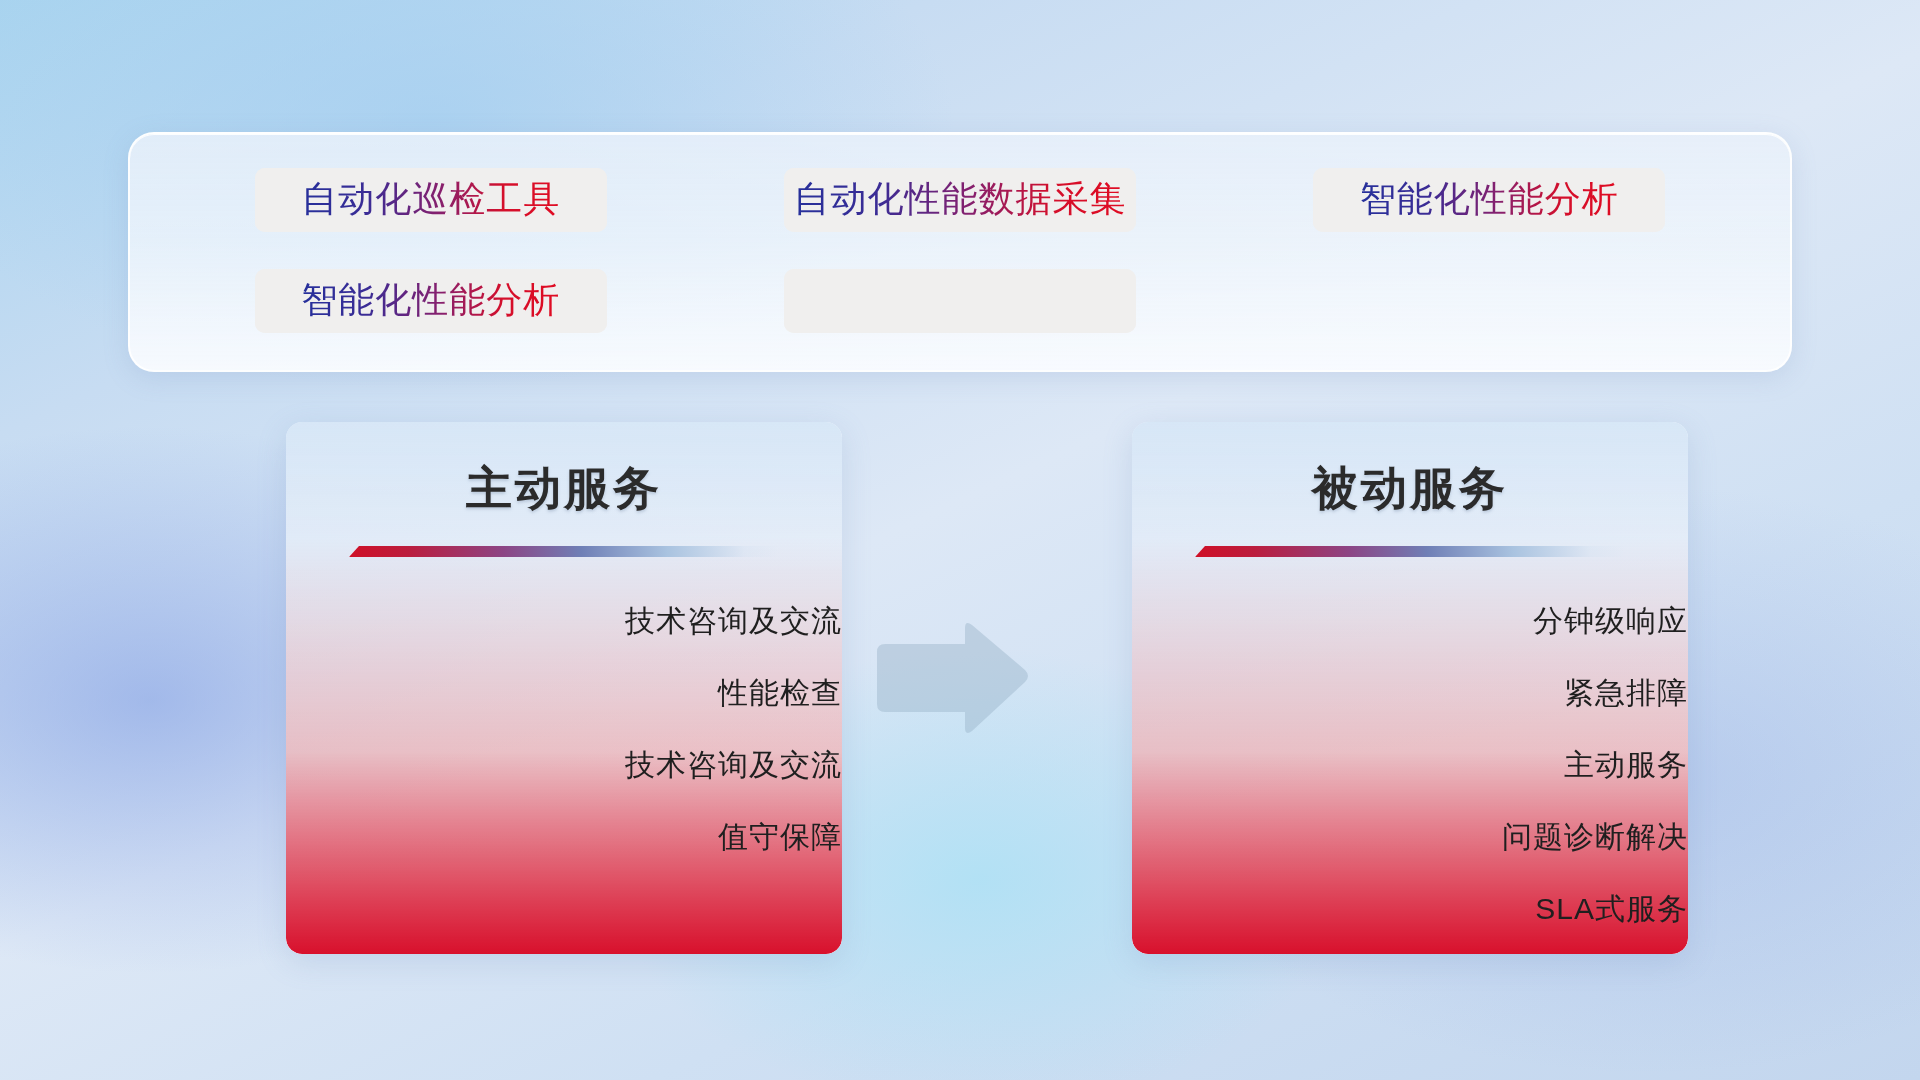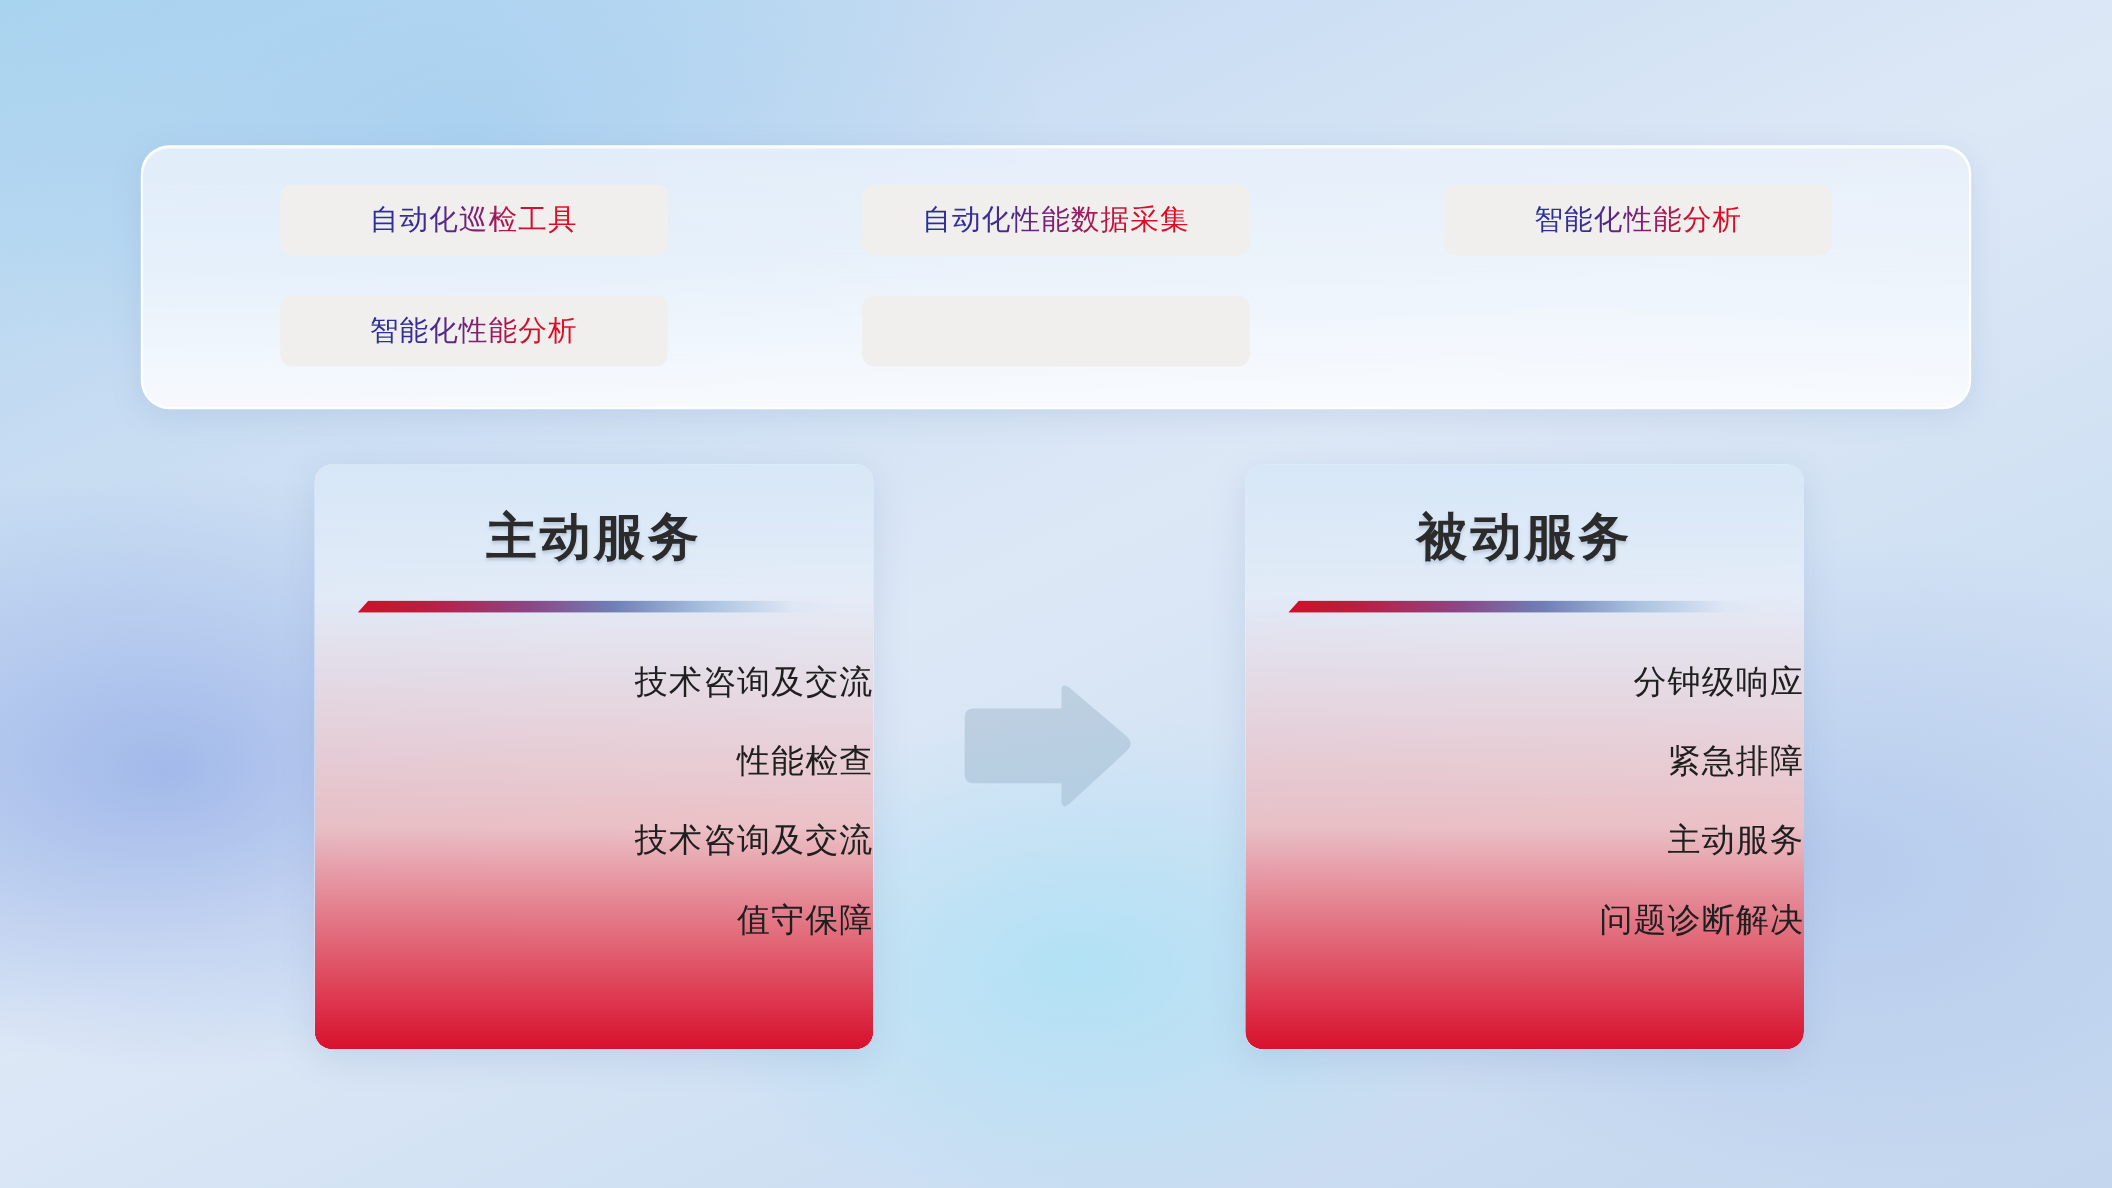"自动化巡检工具" .chip-label { font-size: 26px -> 36px }
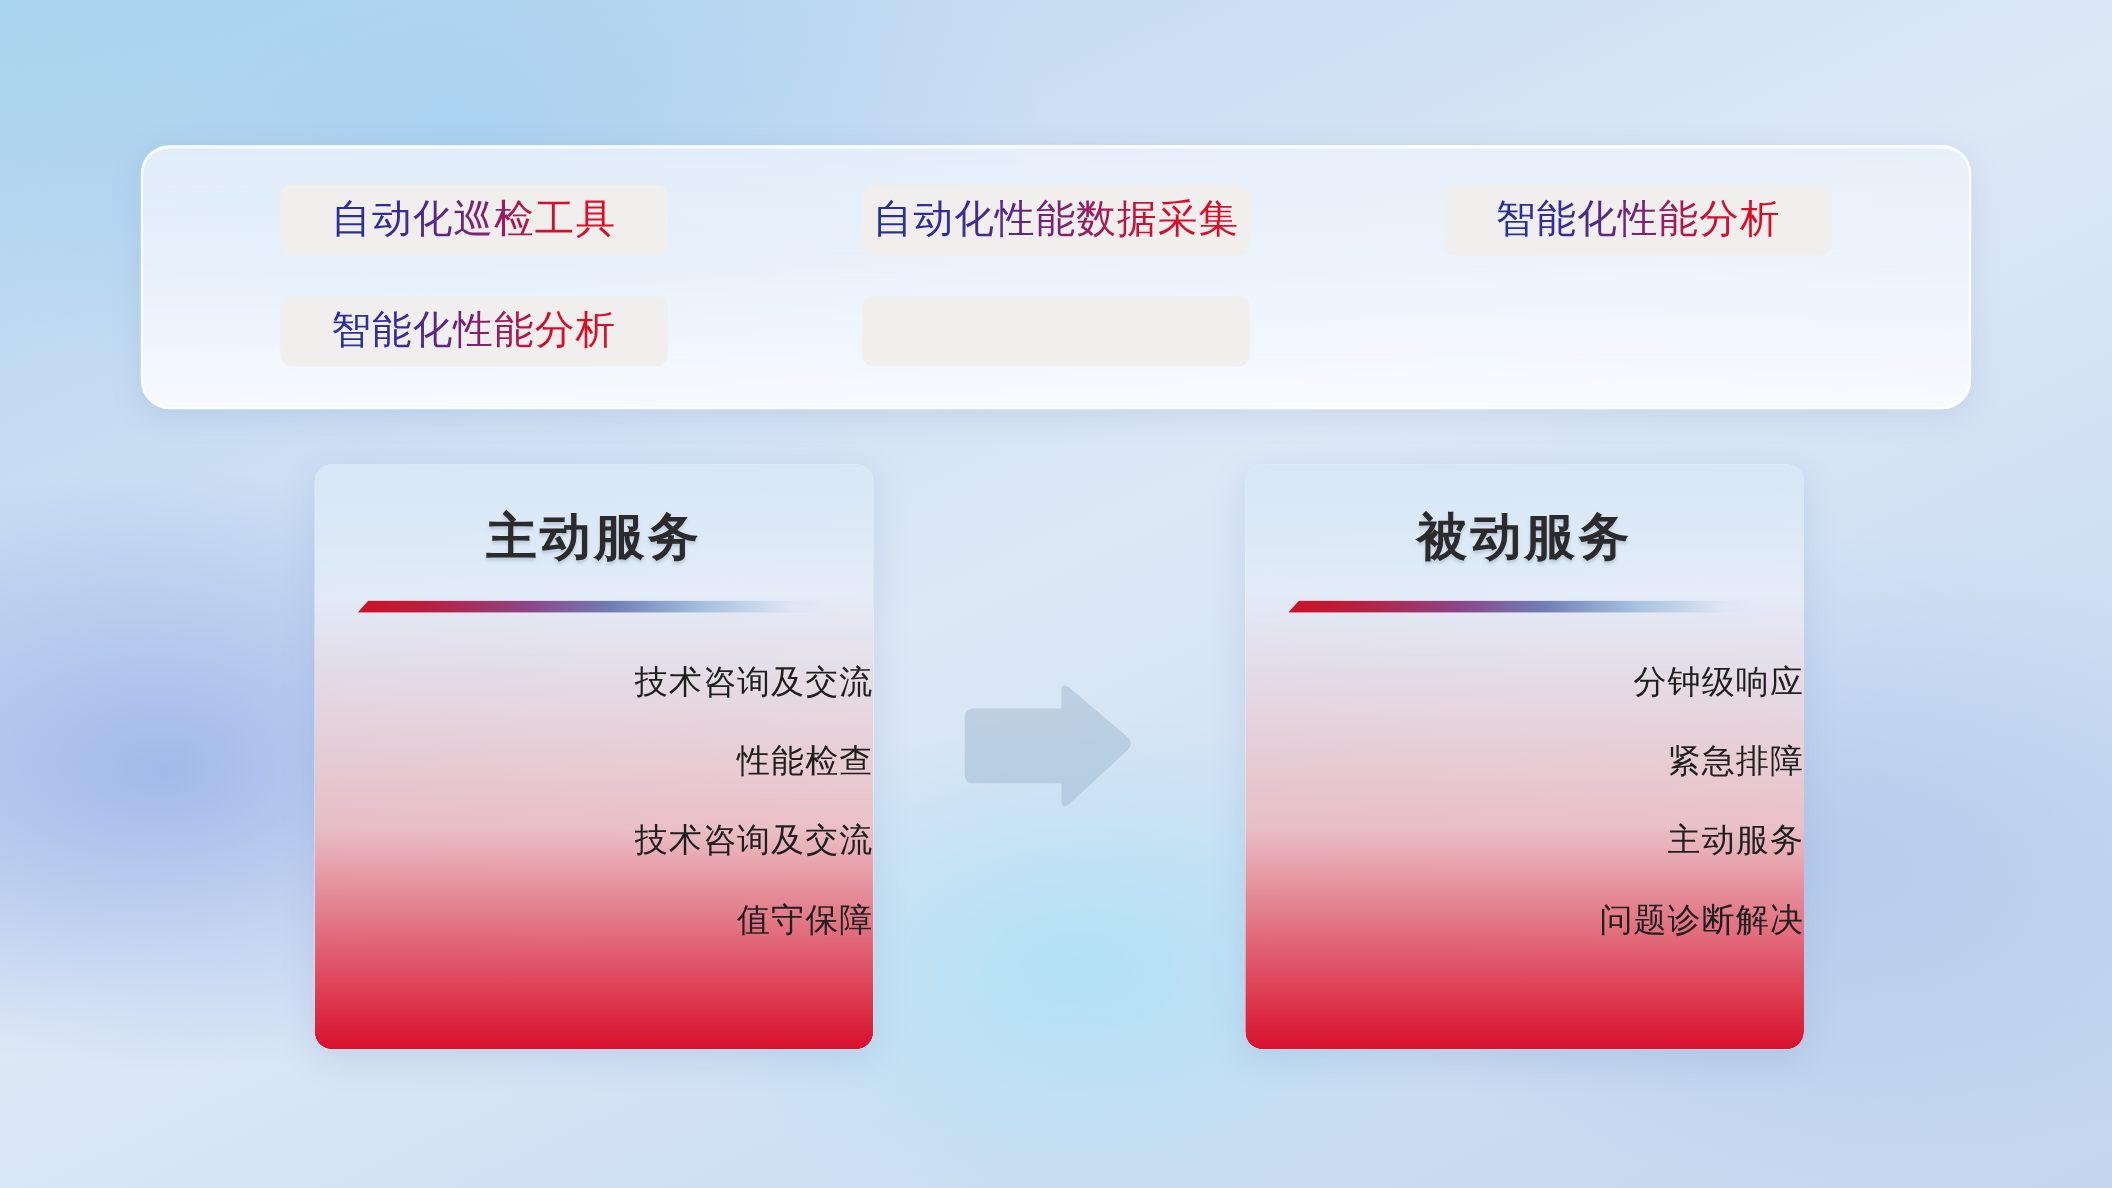"主动服务" .card { width: 508px -> 556px }
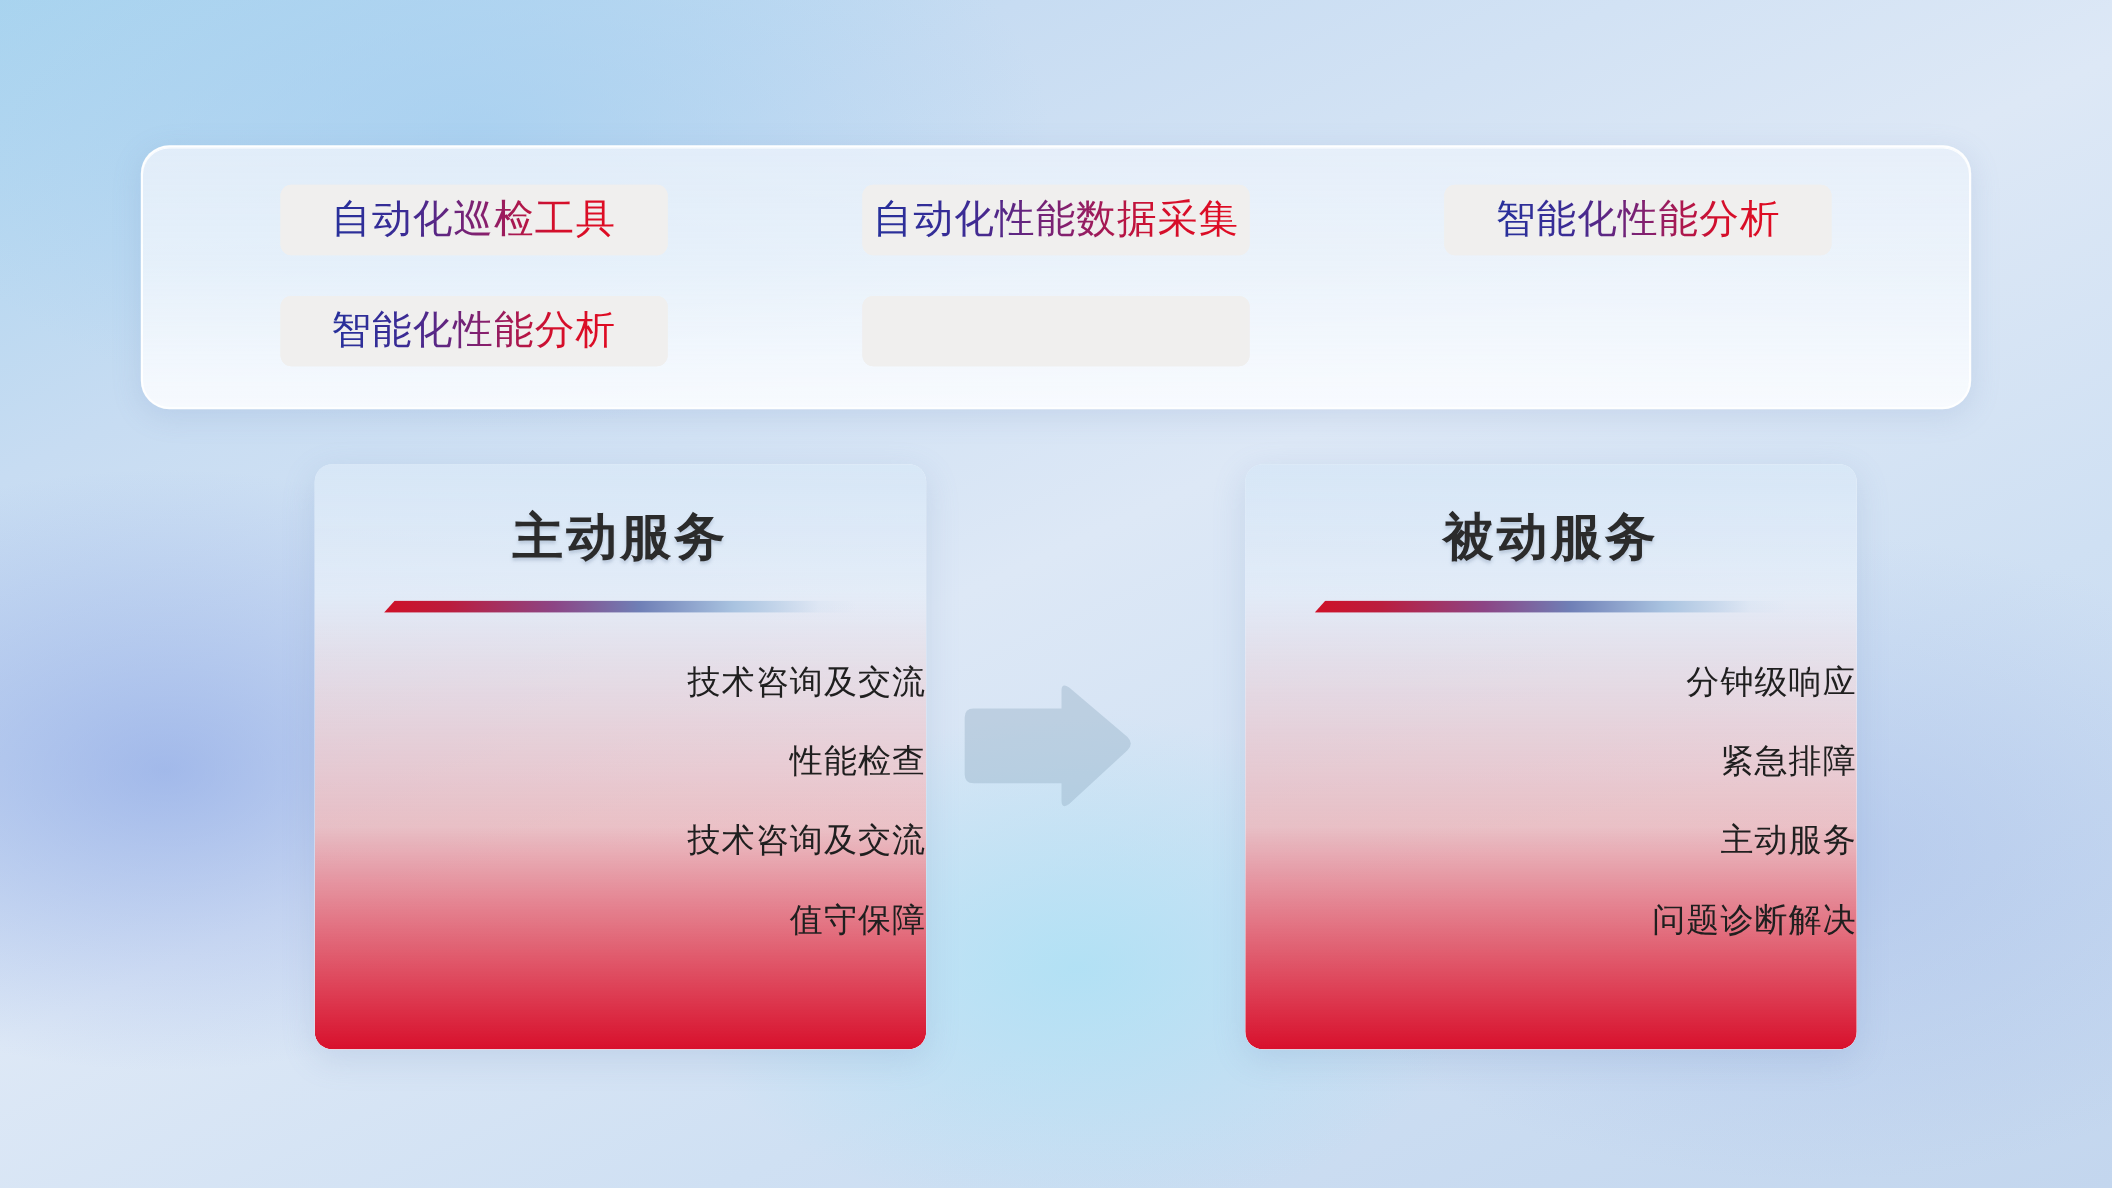"SLA式服务" li { html: none -> <li>SLA式服务</li> }
